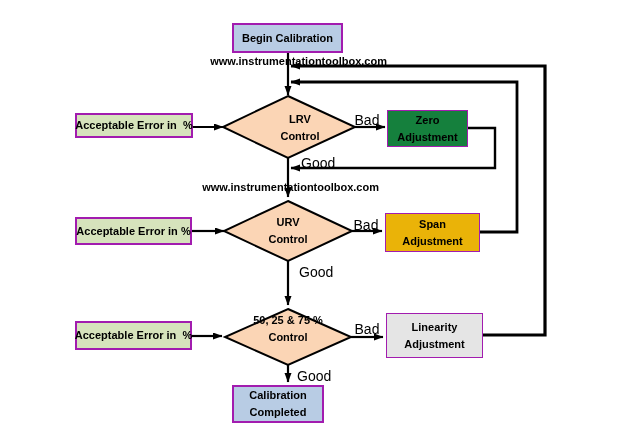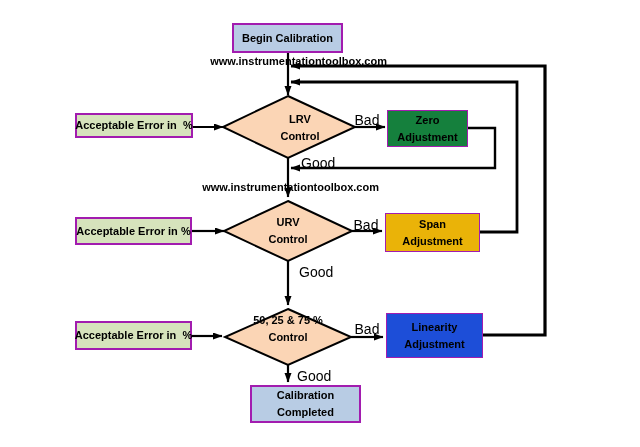"Linearity" div.box { background-color: #1d4ed8 -> #e5e5e5 }
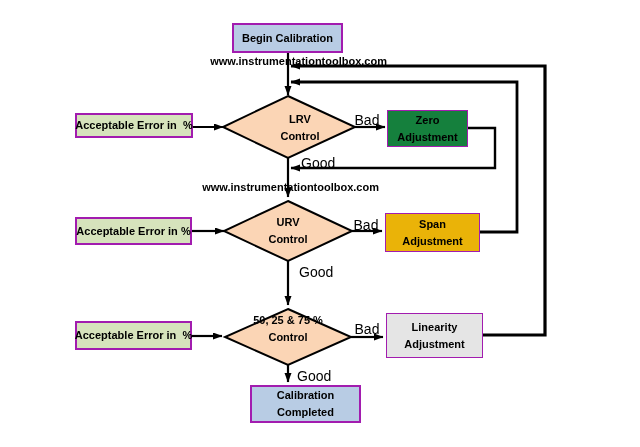"Calibration" div.box { left: 250px -> 232px; width: 111px -> 92px }
